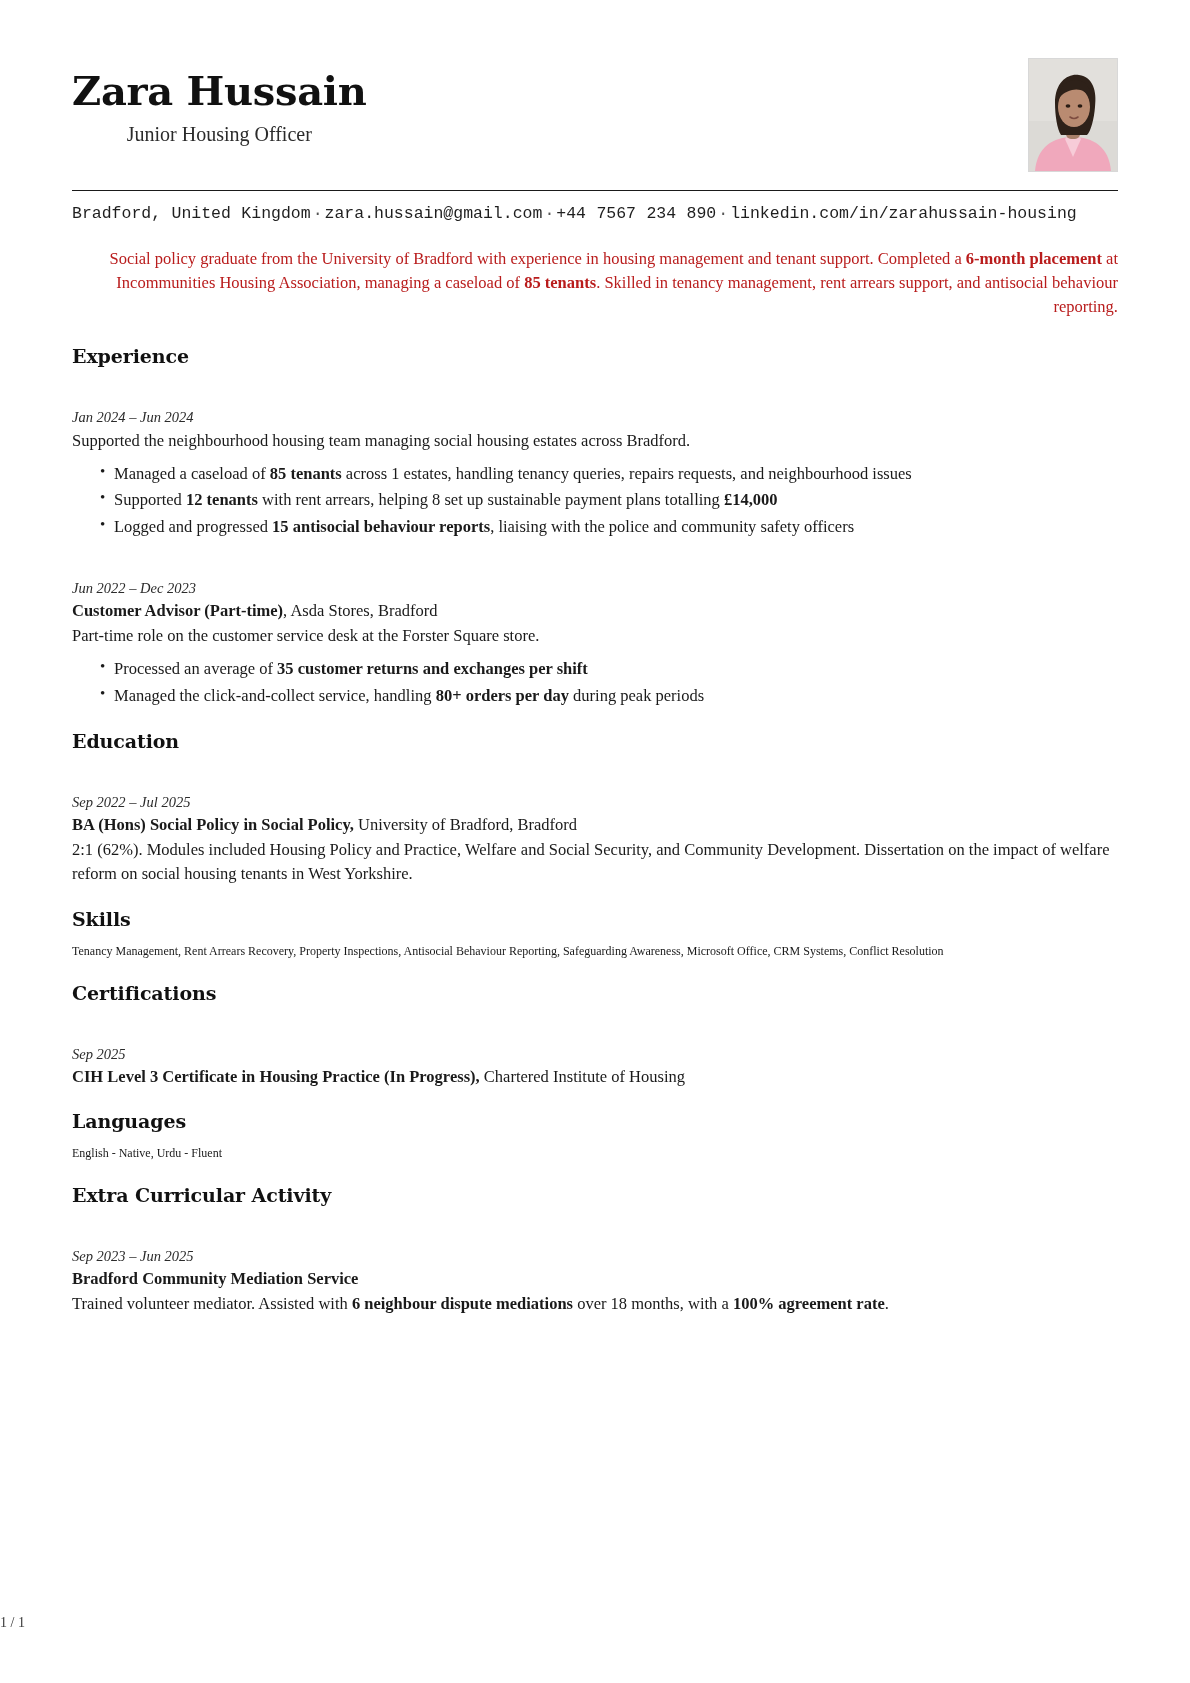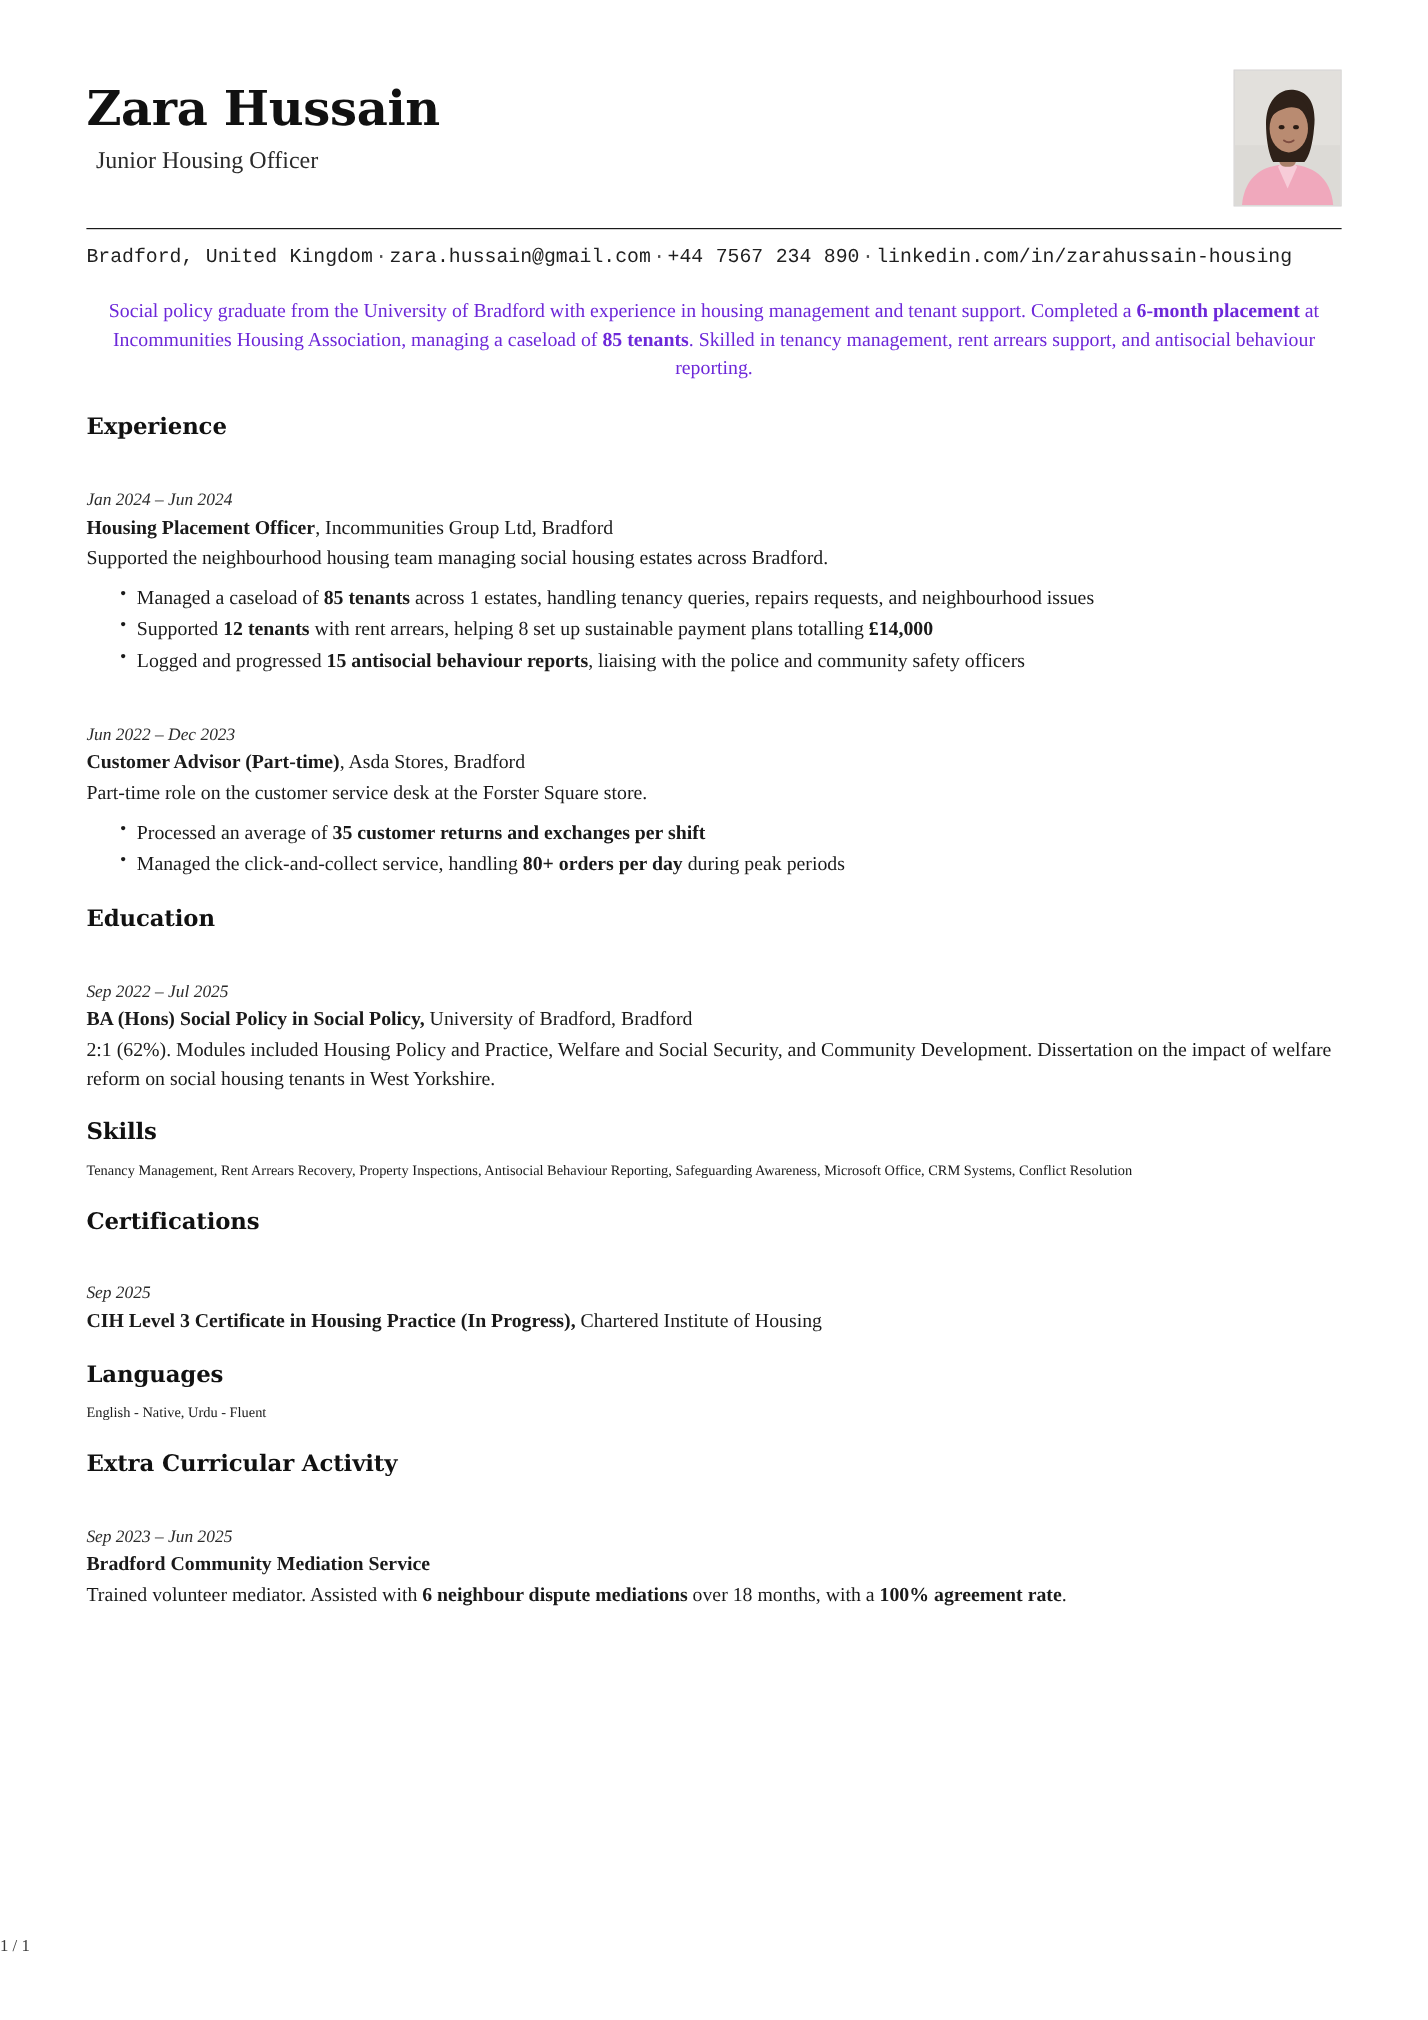"Zara Hussain" .header-left { text-align: none -> center }
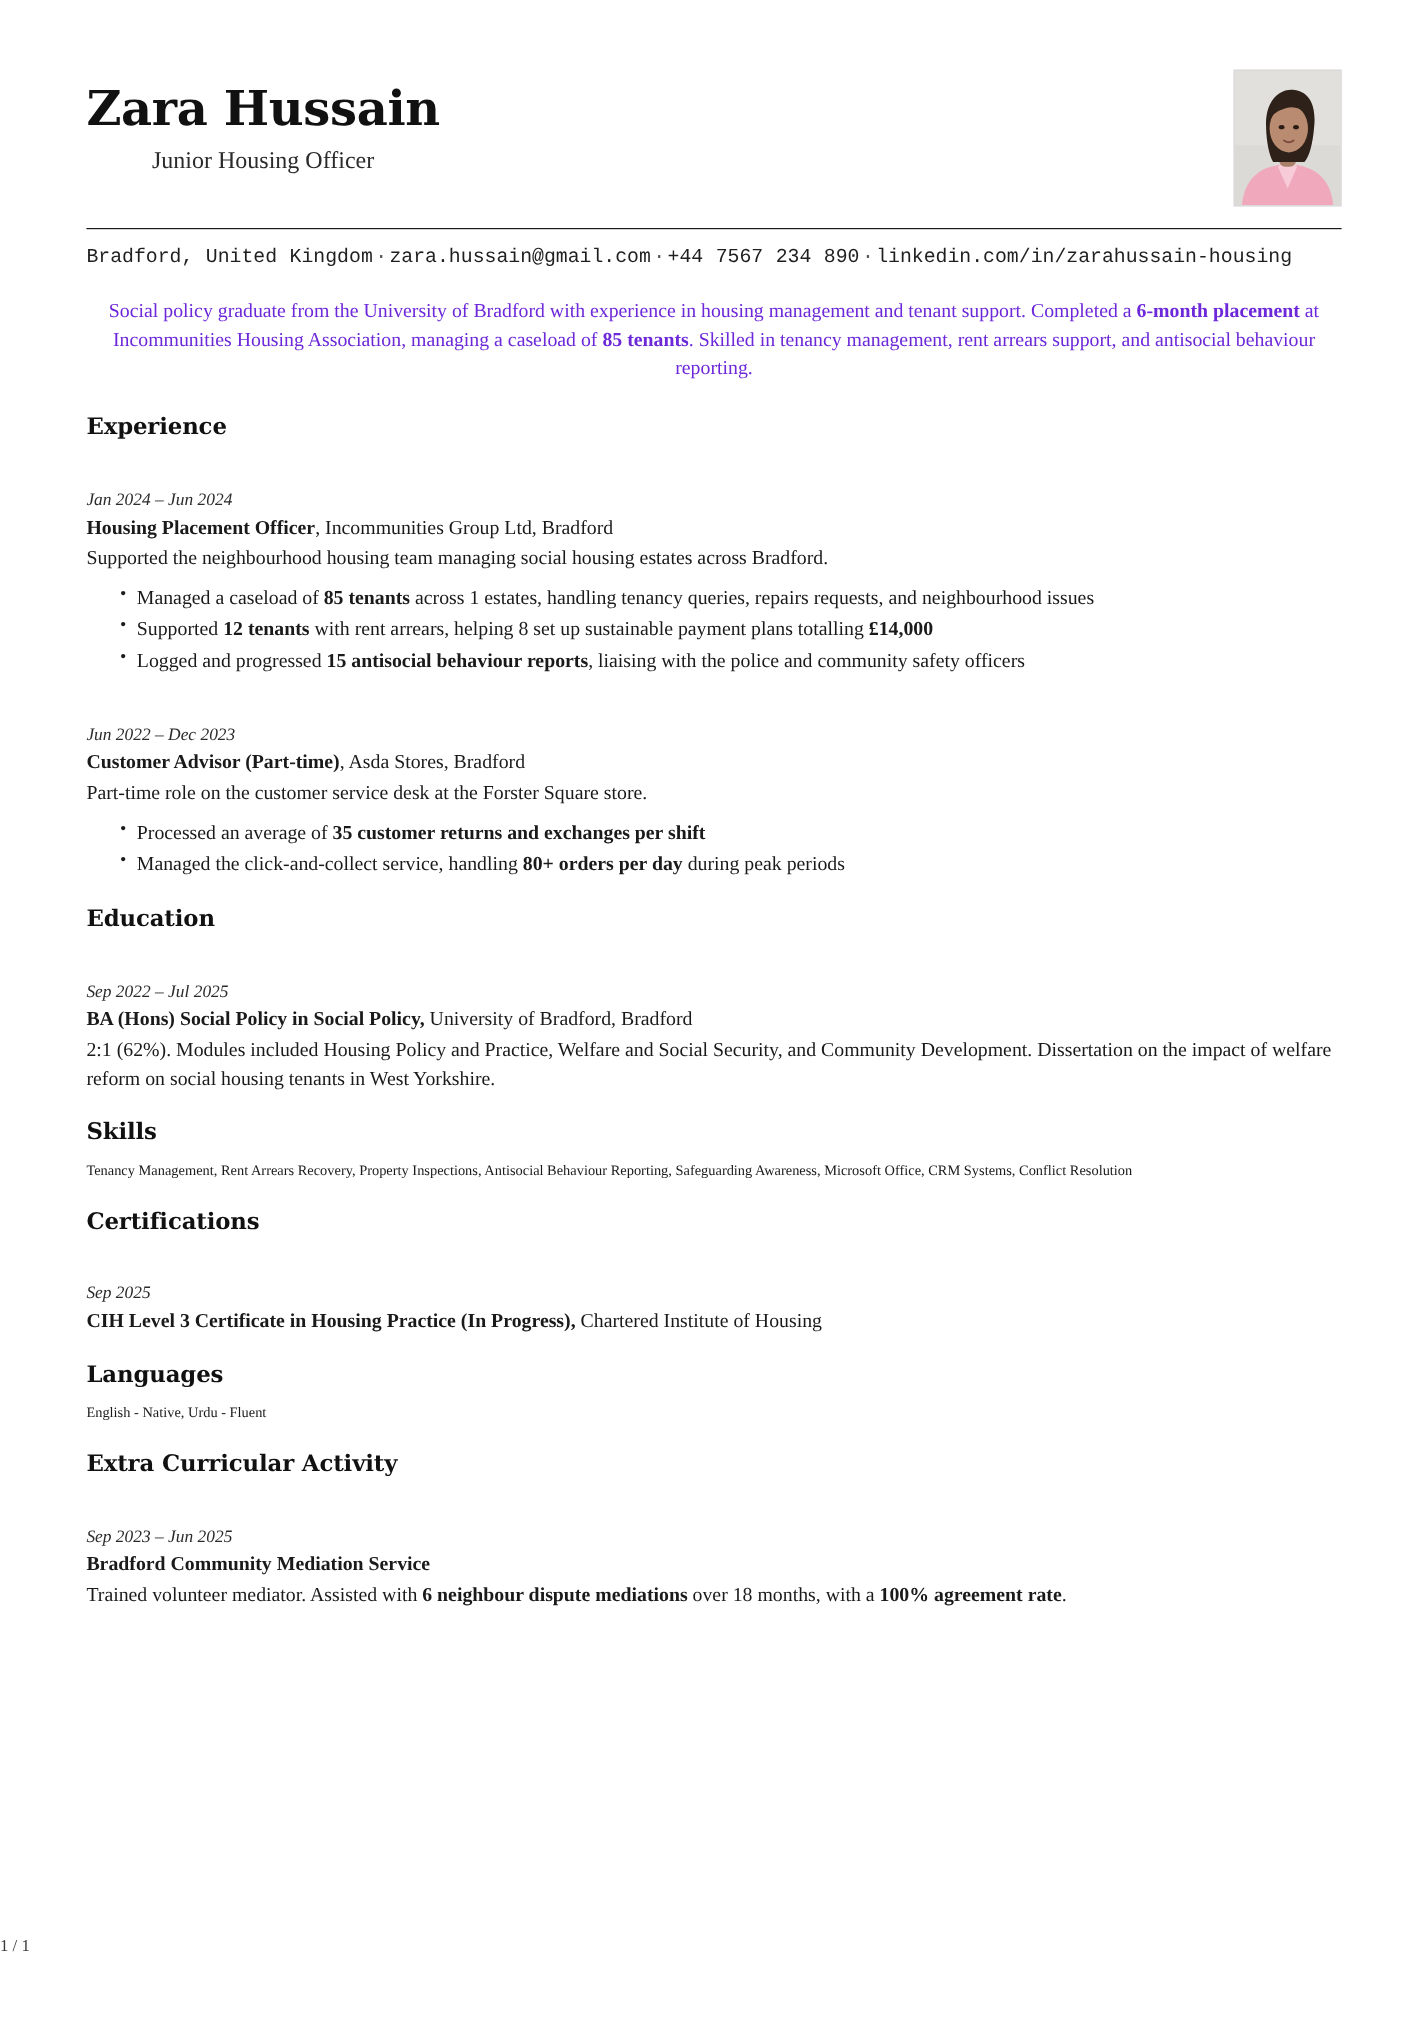"Social policy graduate from the" .summary { color: #6d28d9 -> #b91c1c; text-align: center -> right }
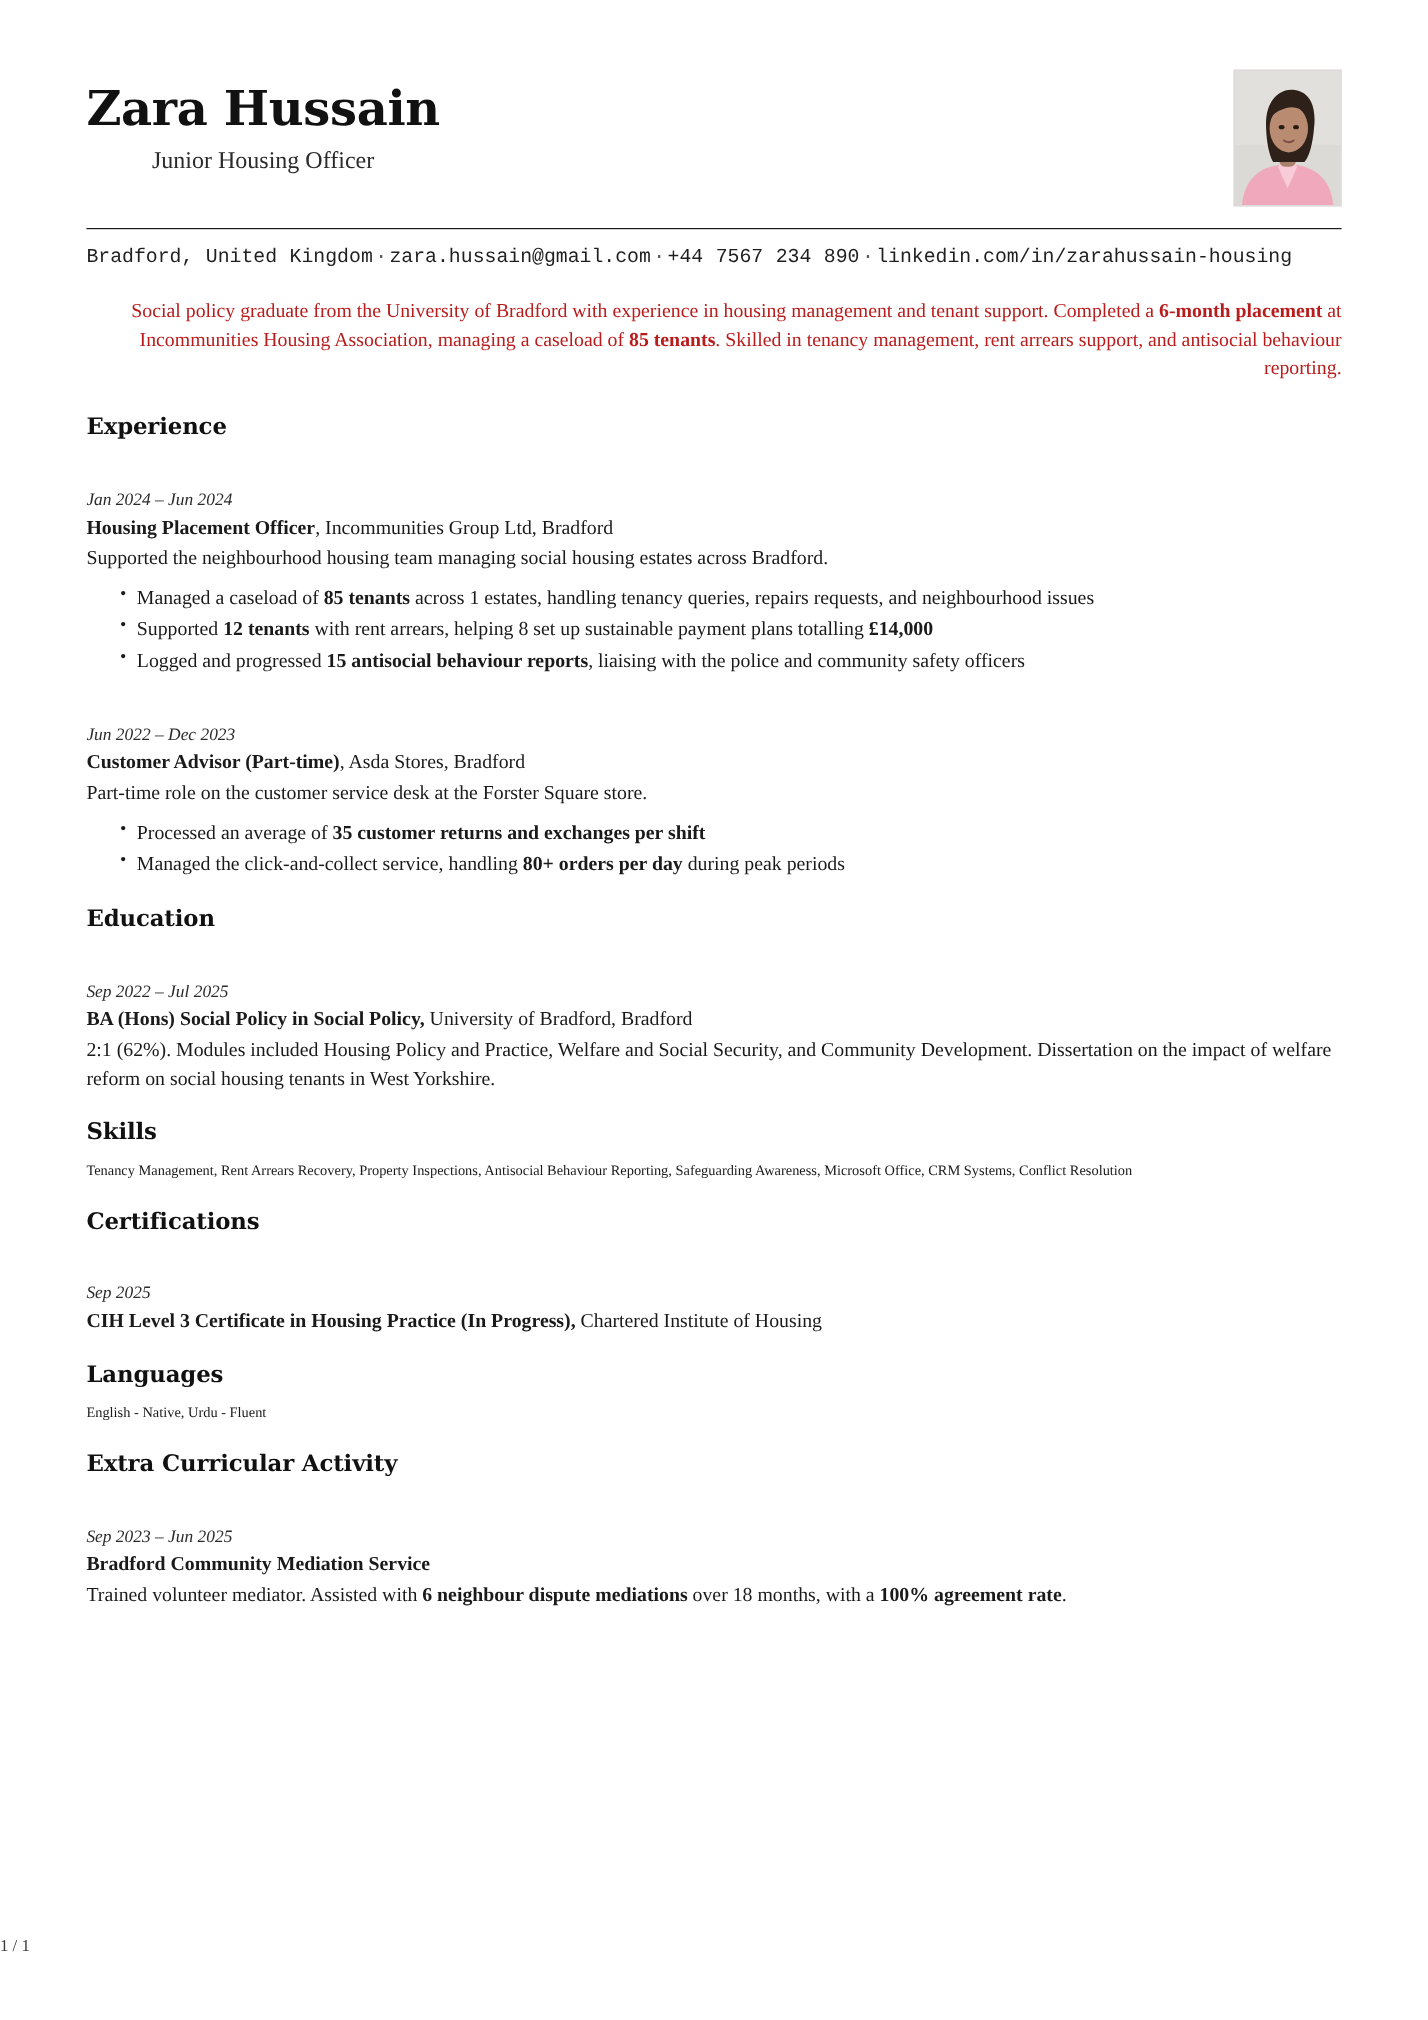"Housing Placement Officer, Incommunities" p.entry-head { html: <p><b>Housing Placement Officer</b><span>, Incommunities Group Ltd, Bradford</span></p> -> none }
